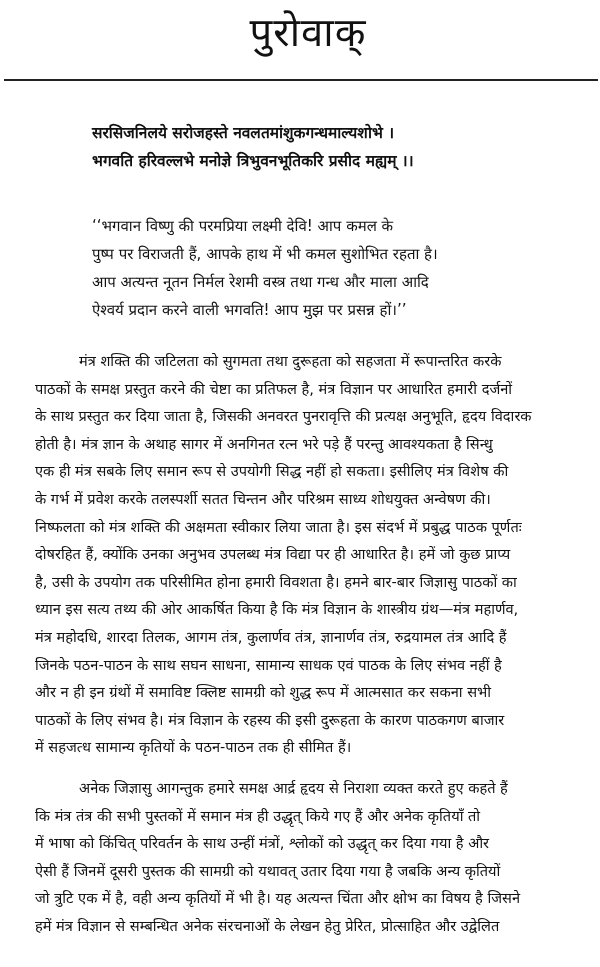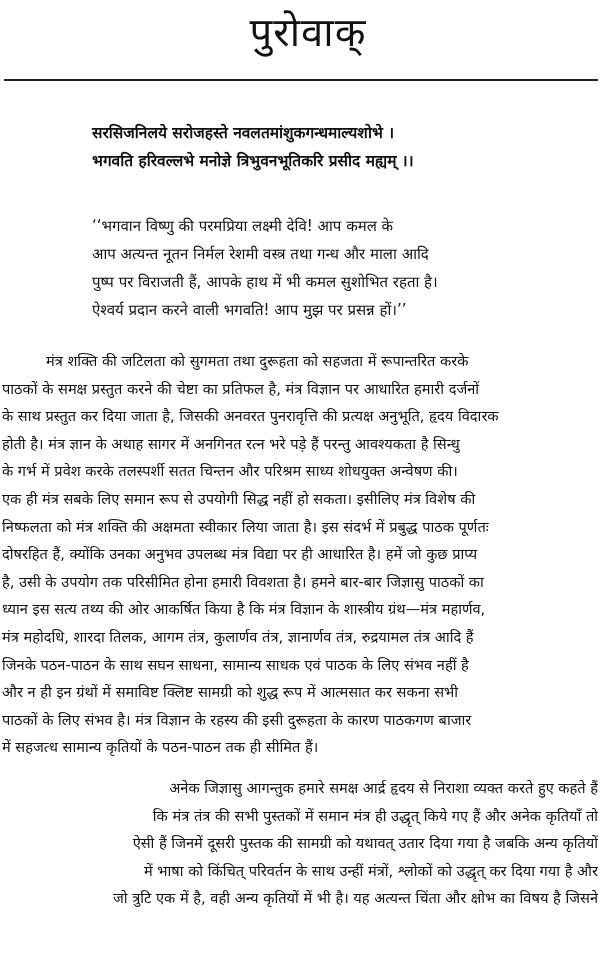"आप अत्यन्त नूतन निर्मल रेशमी" div { order: before "पुष्प पर विराजती हैं, आपके" -> after "पुष्प पर विराजती हैं, आपके" }
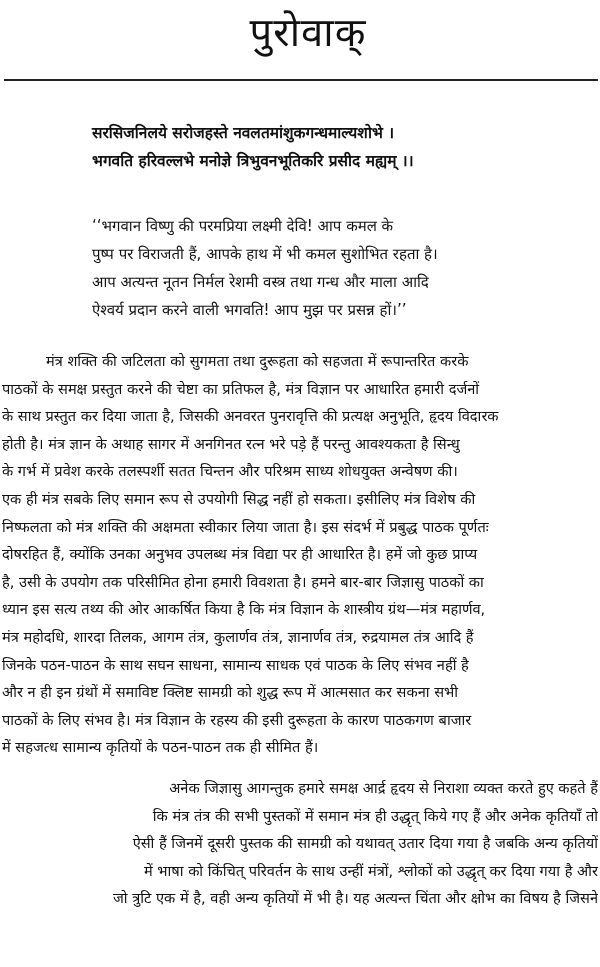"मंत्र शक्ति की जटिलता को" .para .line { margin-left: none -> 33px }
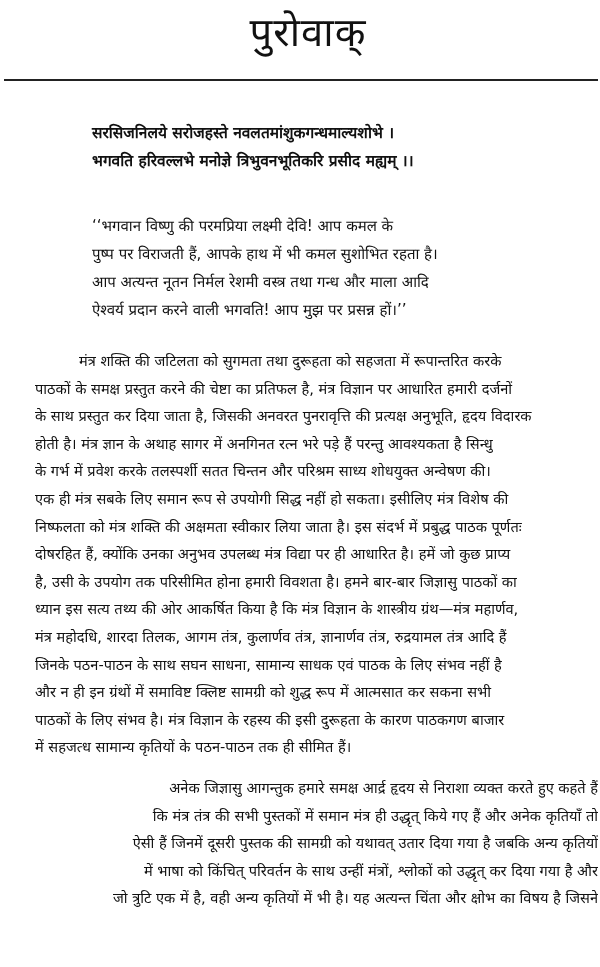"के गर्भ में प्रवेश करके" div.line { order: before "एक ही मंत्र सबके लिए" -> after "एक ही मंत्र सबके लिए" }
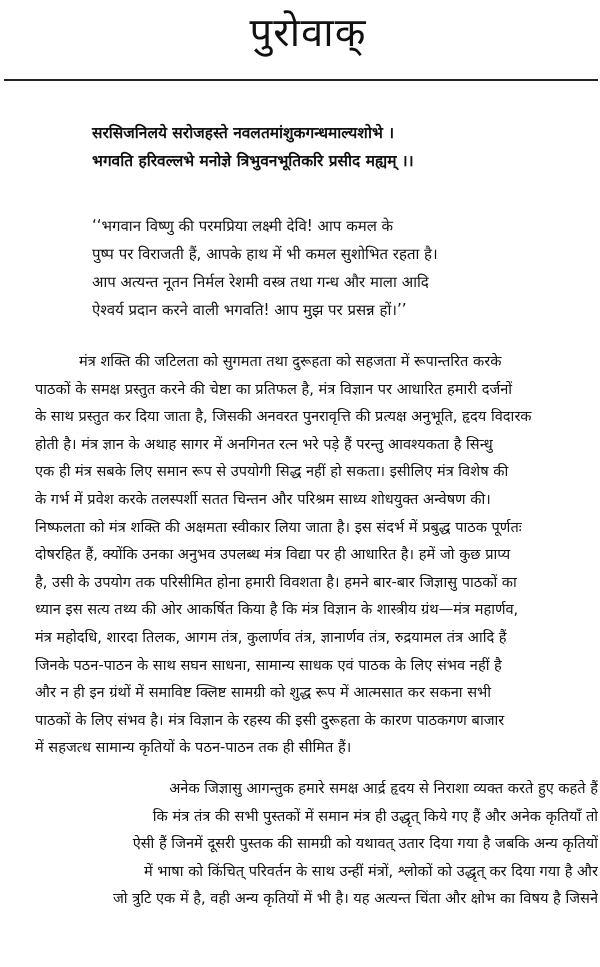"अनेक जिज्ञासु आगन्तुक हमारे समक्ष" #p2 { text-align: right -> none }
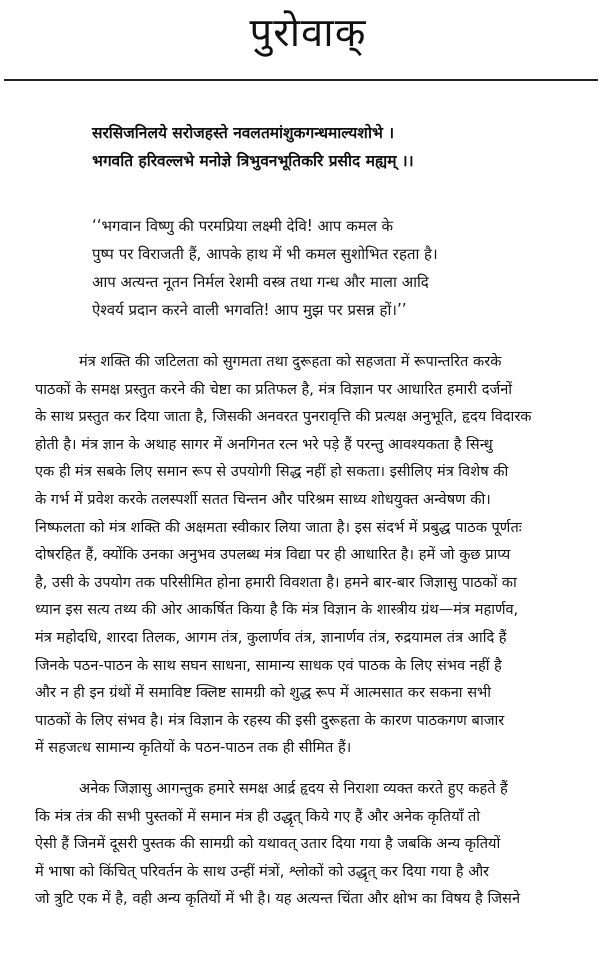"ऐसी हैं जिनमें दूसरी पुस्तक" div.line { order: before "में भाषा को किंचित् परिवर्तन" -> after "में भाषा को किंचित् परिवर्तन" }
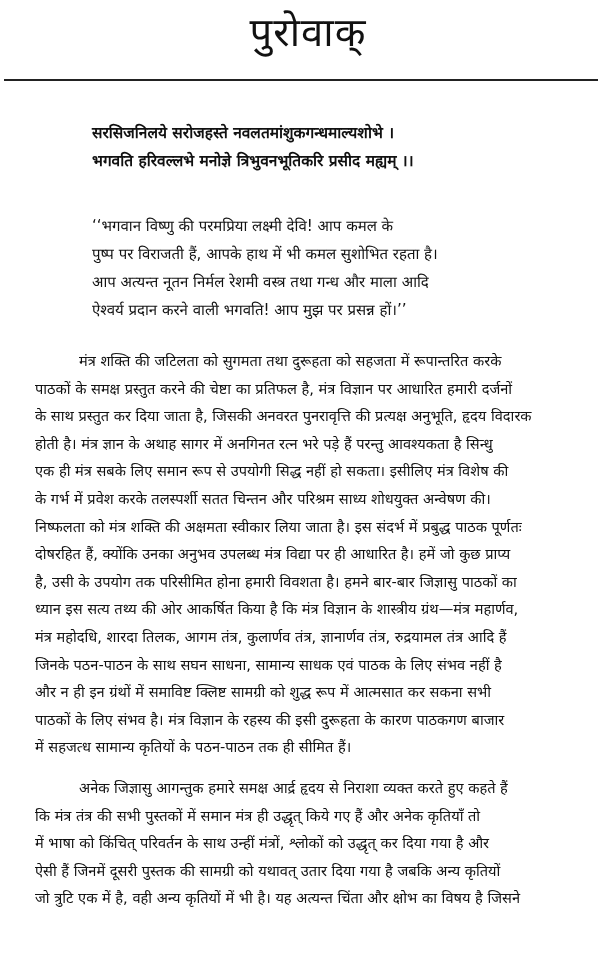"हमें मंत्र विज्ञान से सम्बन्धित" div.line { html: none -> <div>हमें मंत्र विज्ञान से सम्बन्धित अनेक संरचनाओं के लेखन हेतु प्रेरित, प्रोत्साहित और उद्वेलित</div> }
